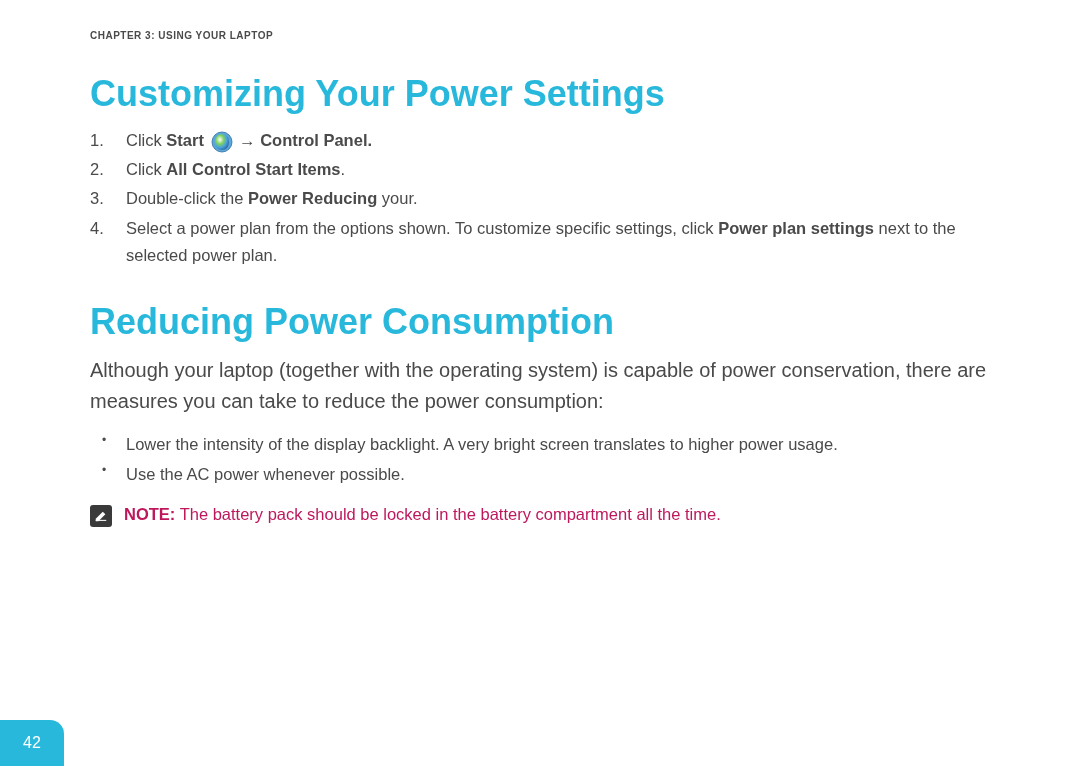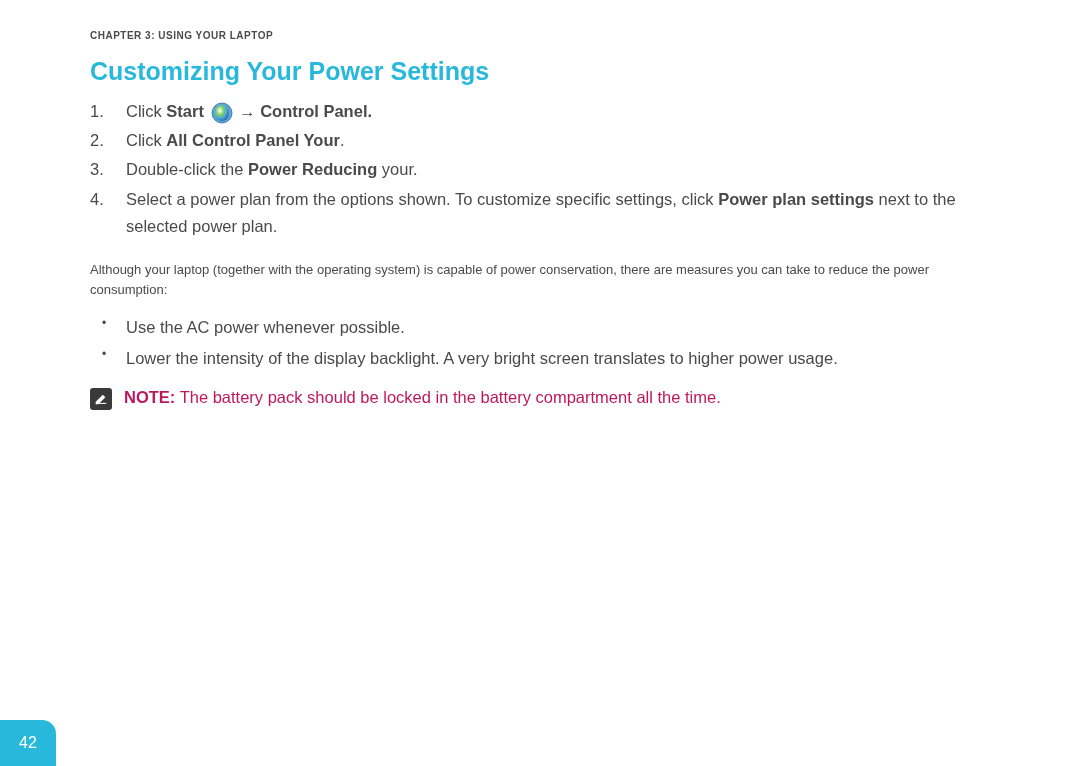"Customizing Your Power Settings" .section-title { font-size: 25px -> 36px; margin-top: 16px -> 32px }
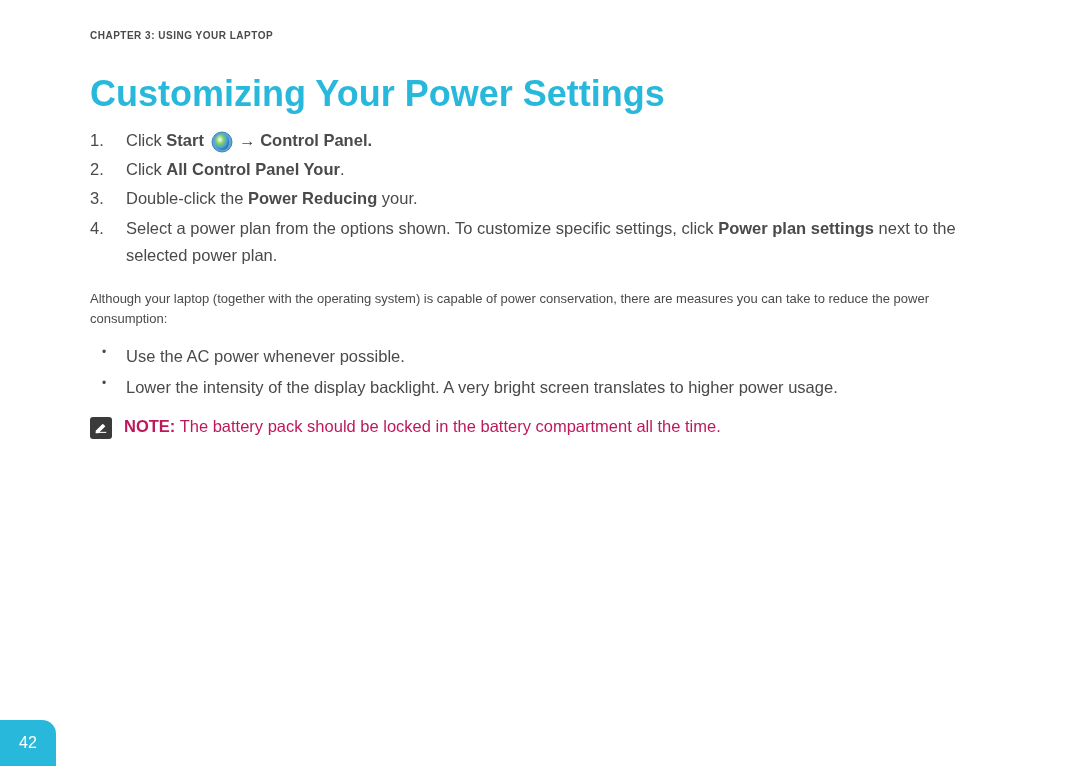"All Control Panel Your" span.bold { text: Panel Your -> Start Items }
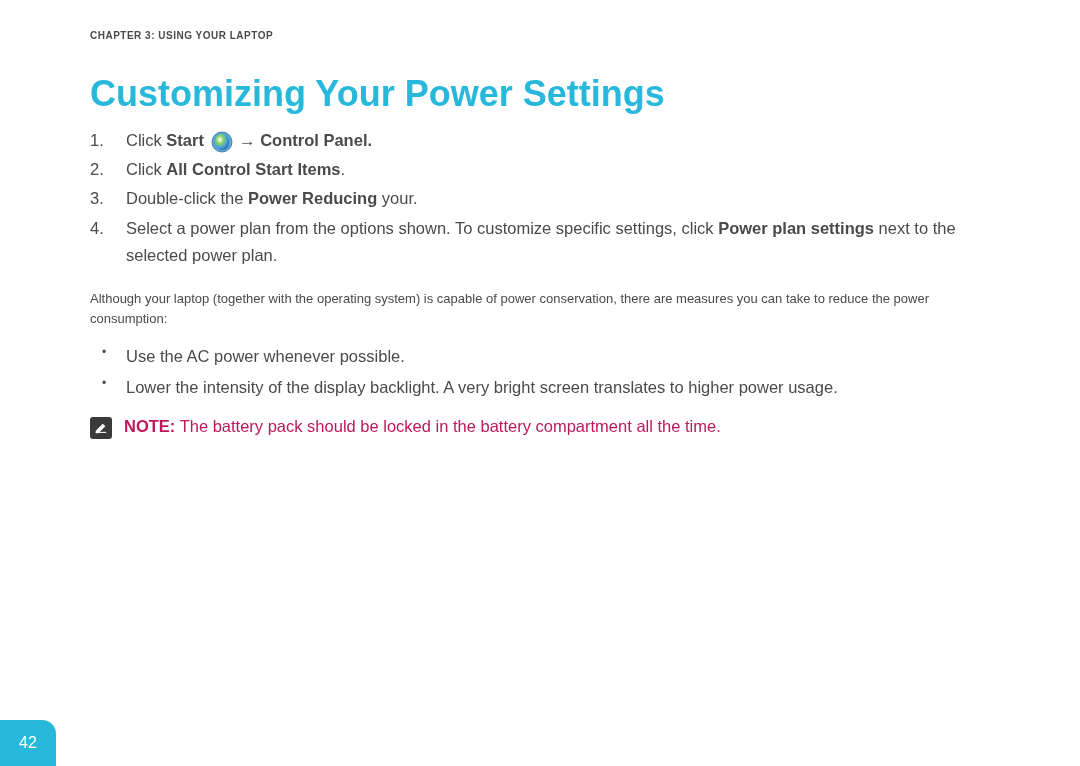"Reducing Power Consumption" h2.section-title { html: none -> <h2>Reducing Power Consumption</h2> }
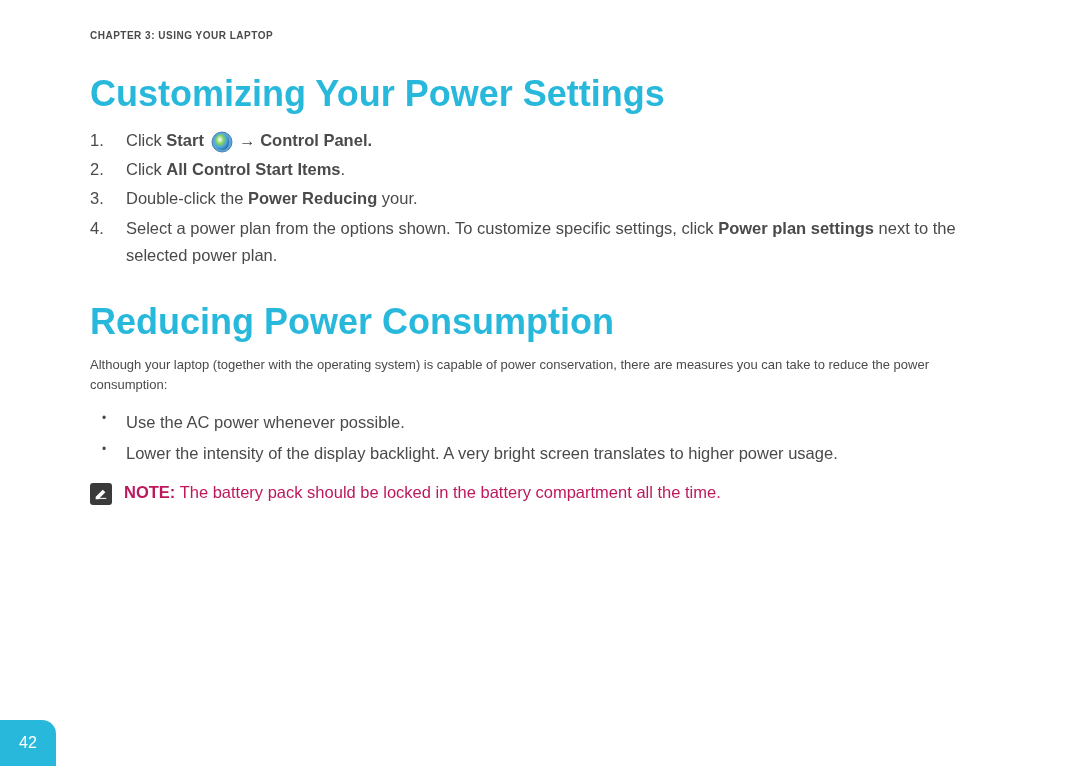"Although your laptop (together with" .paragraph { font-size: 13px -> 20px }
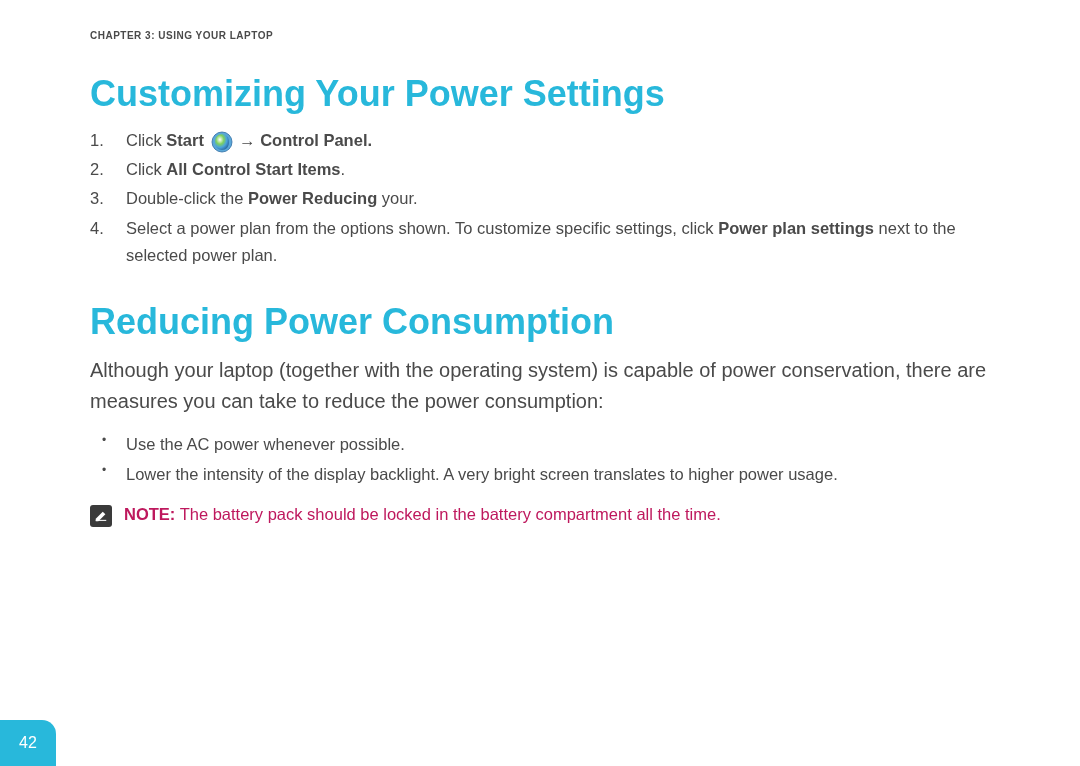"Use the AC power whenever" li { order: before "Lower the intensity of the" -> after "Lower the intensity of the" }
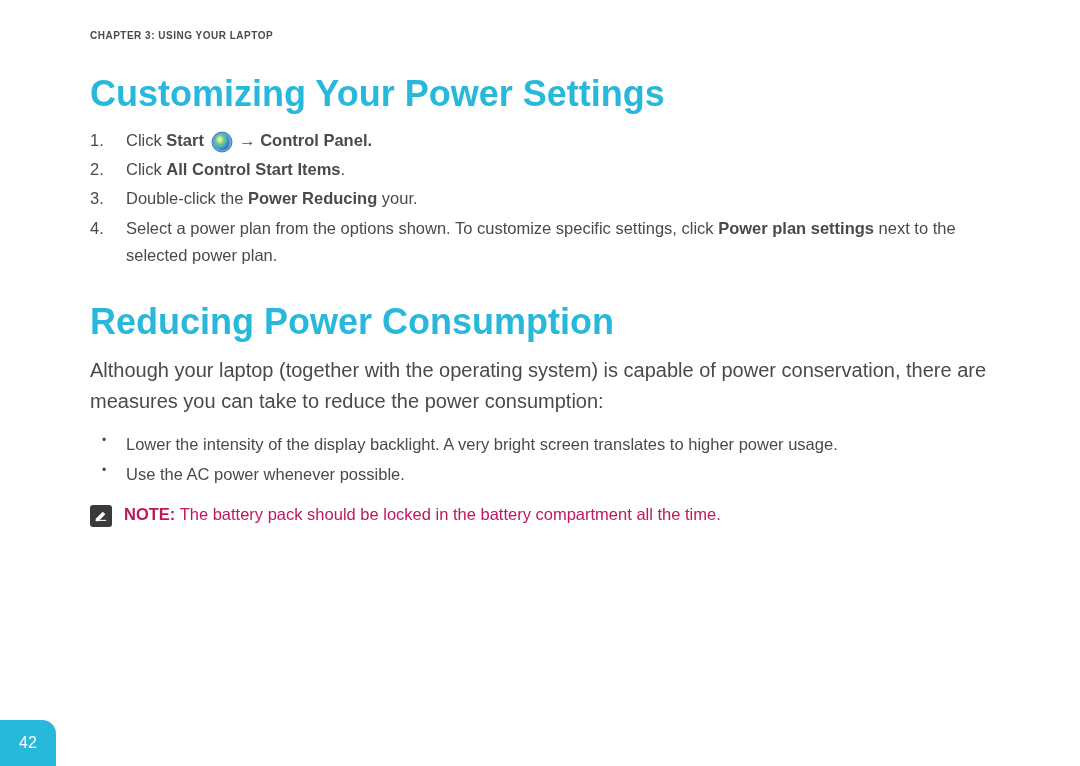"42" .page-number-tab { width: 56px -> 64px }
